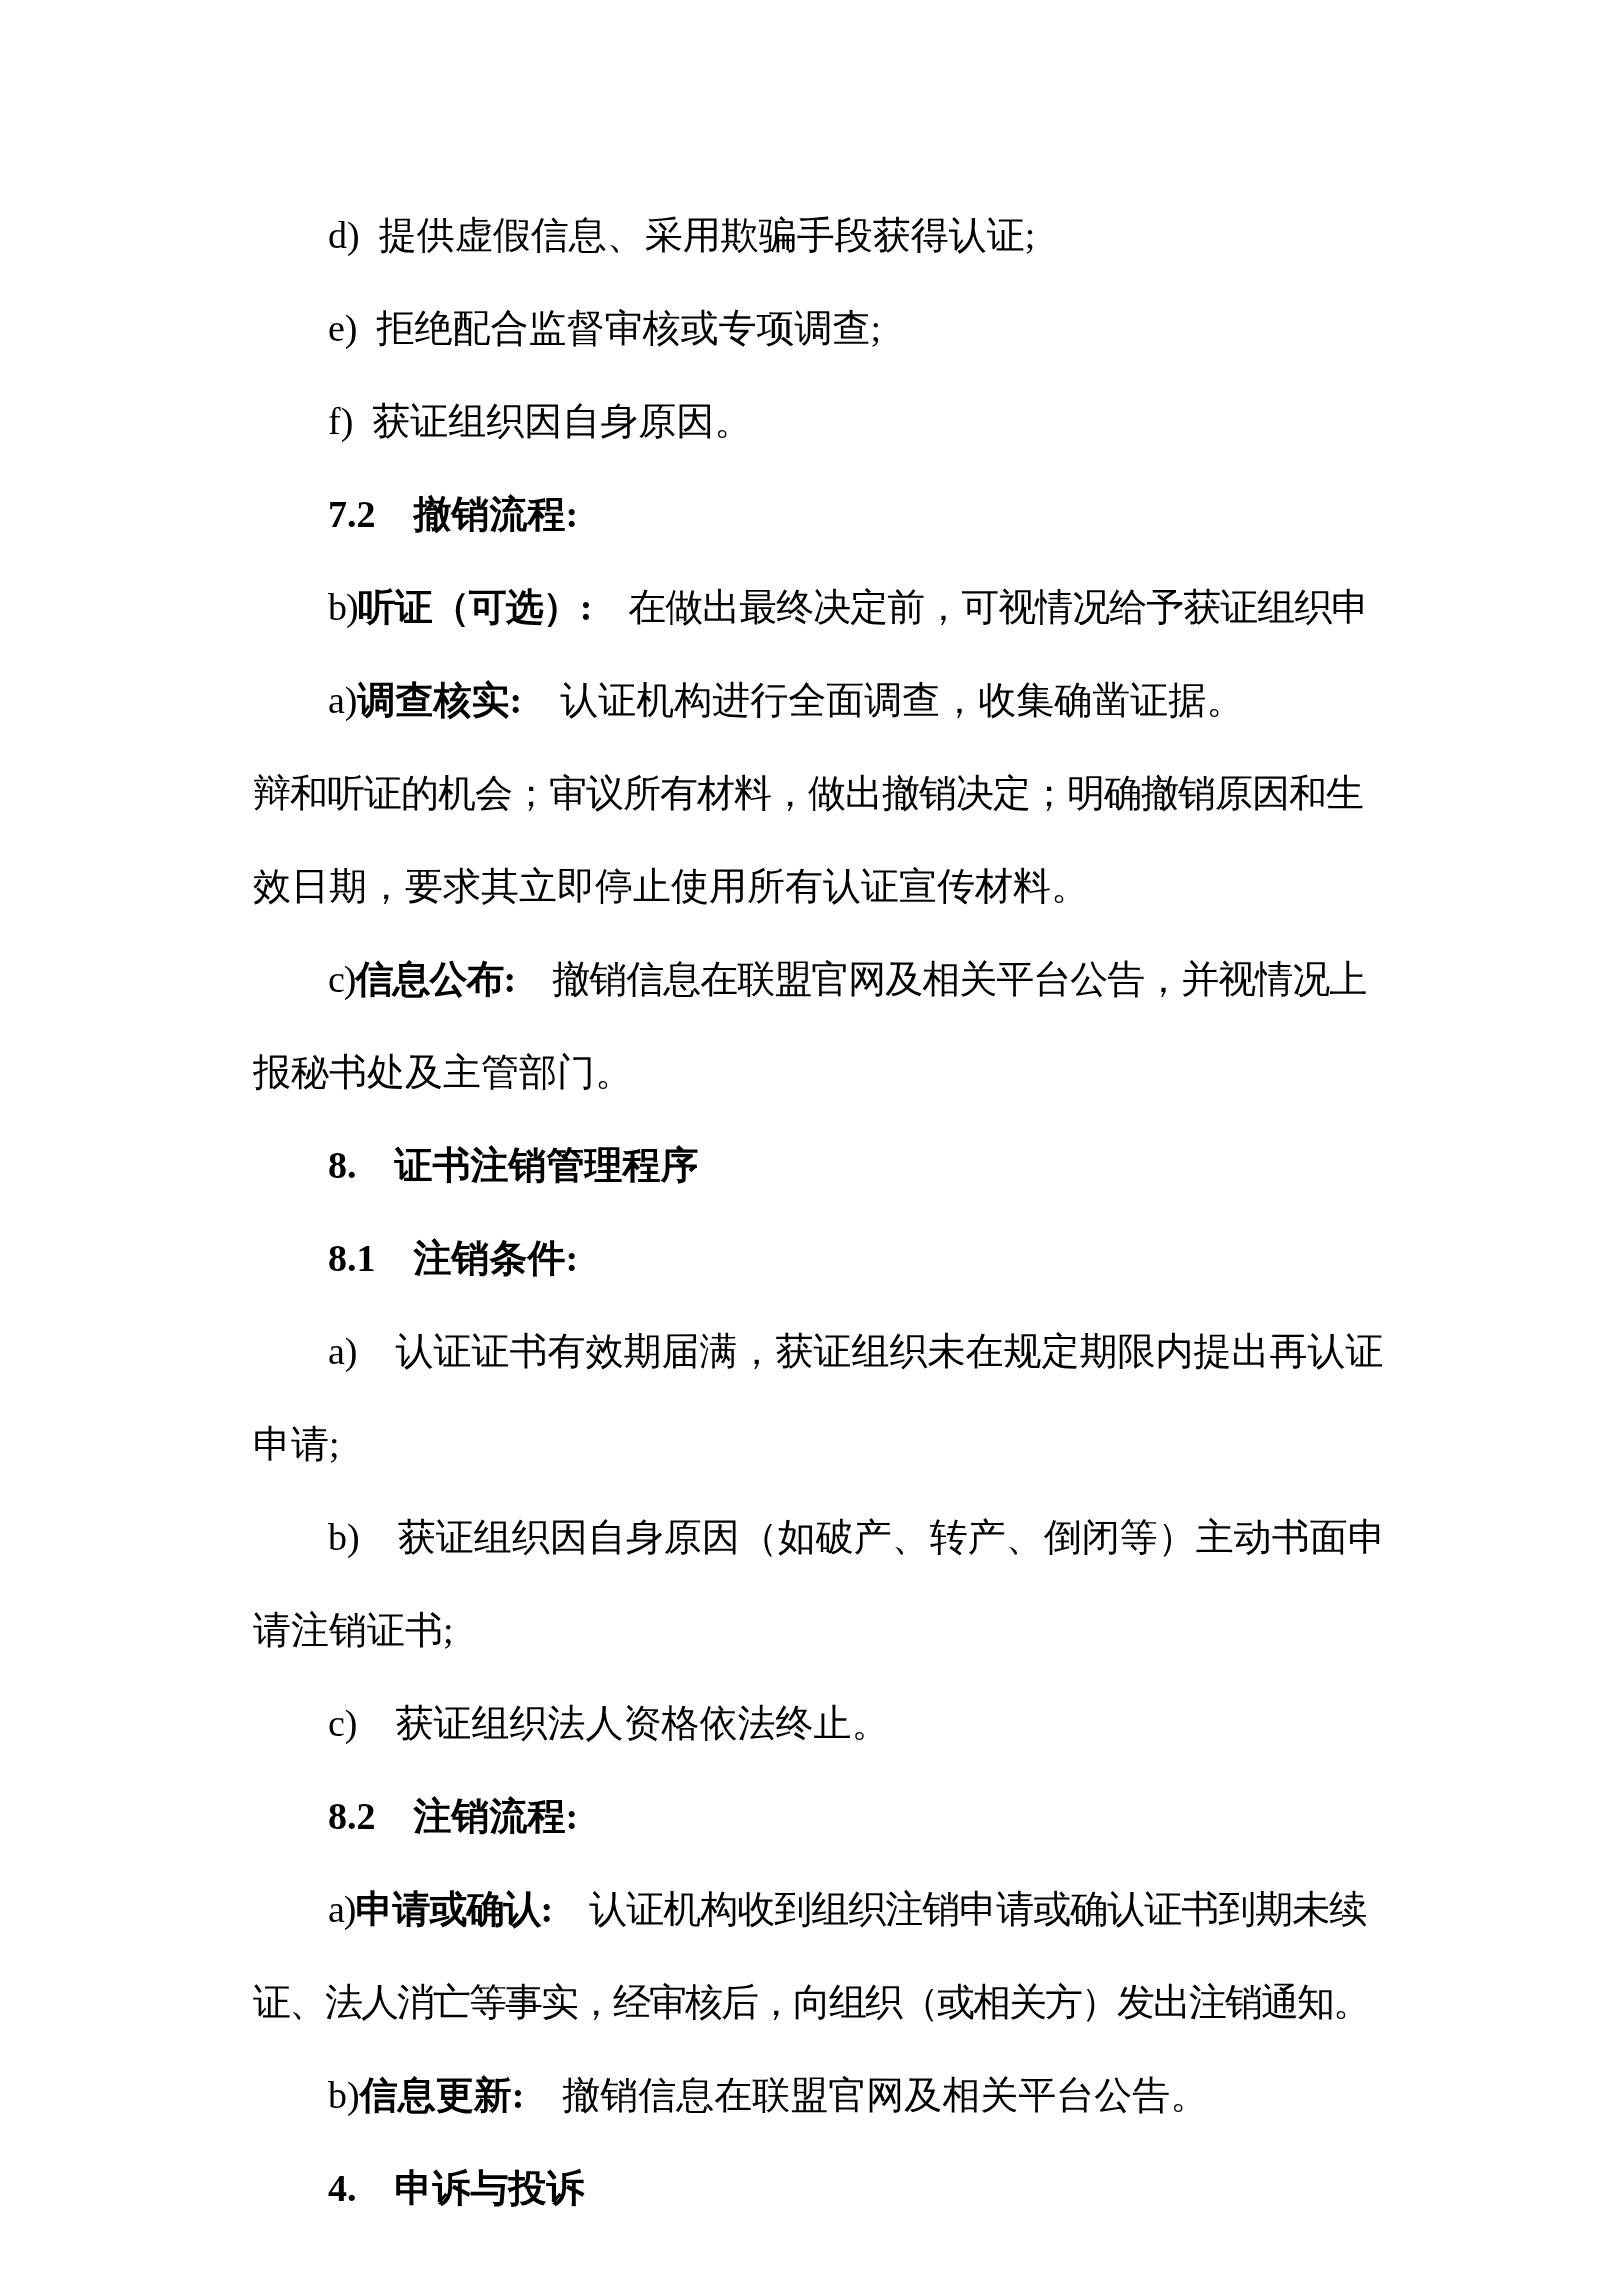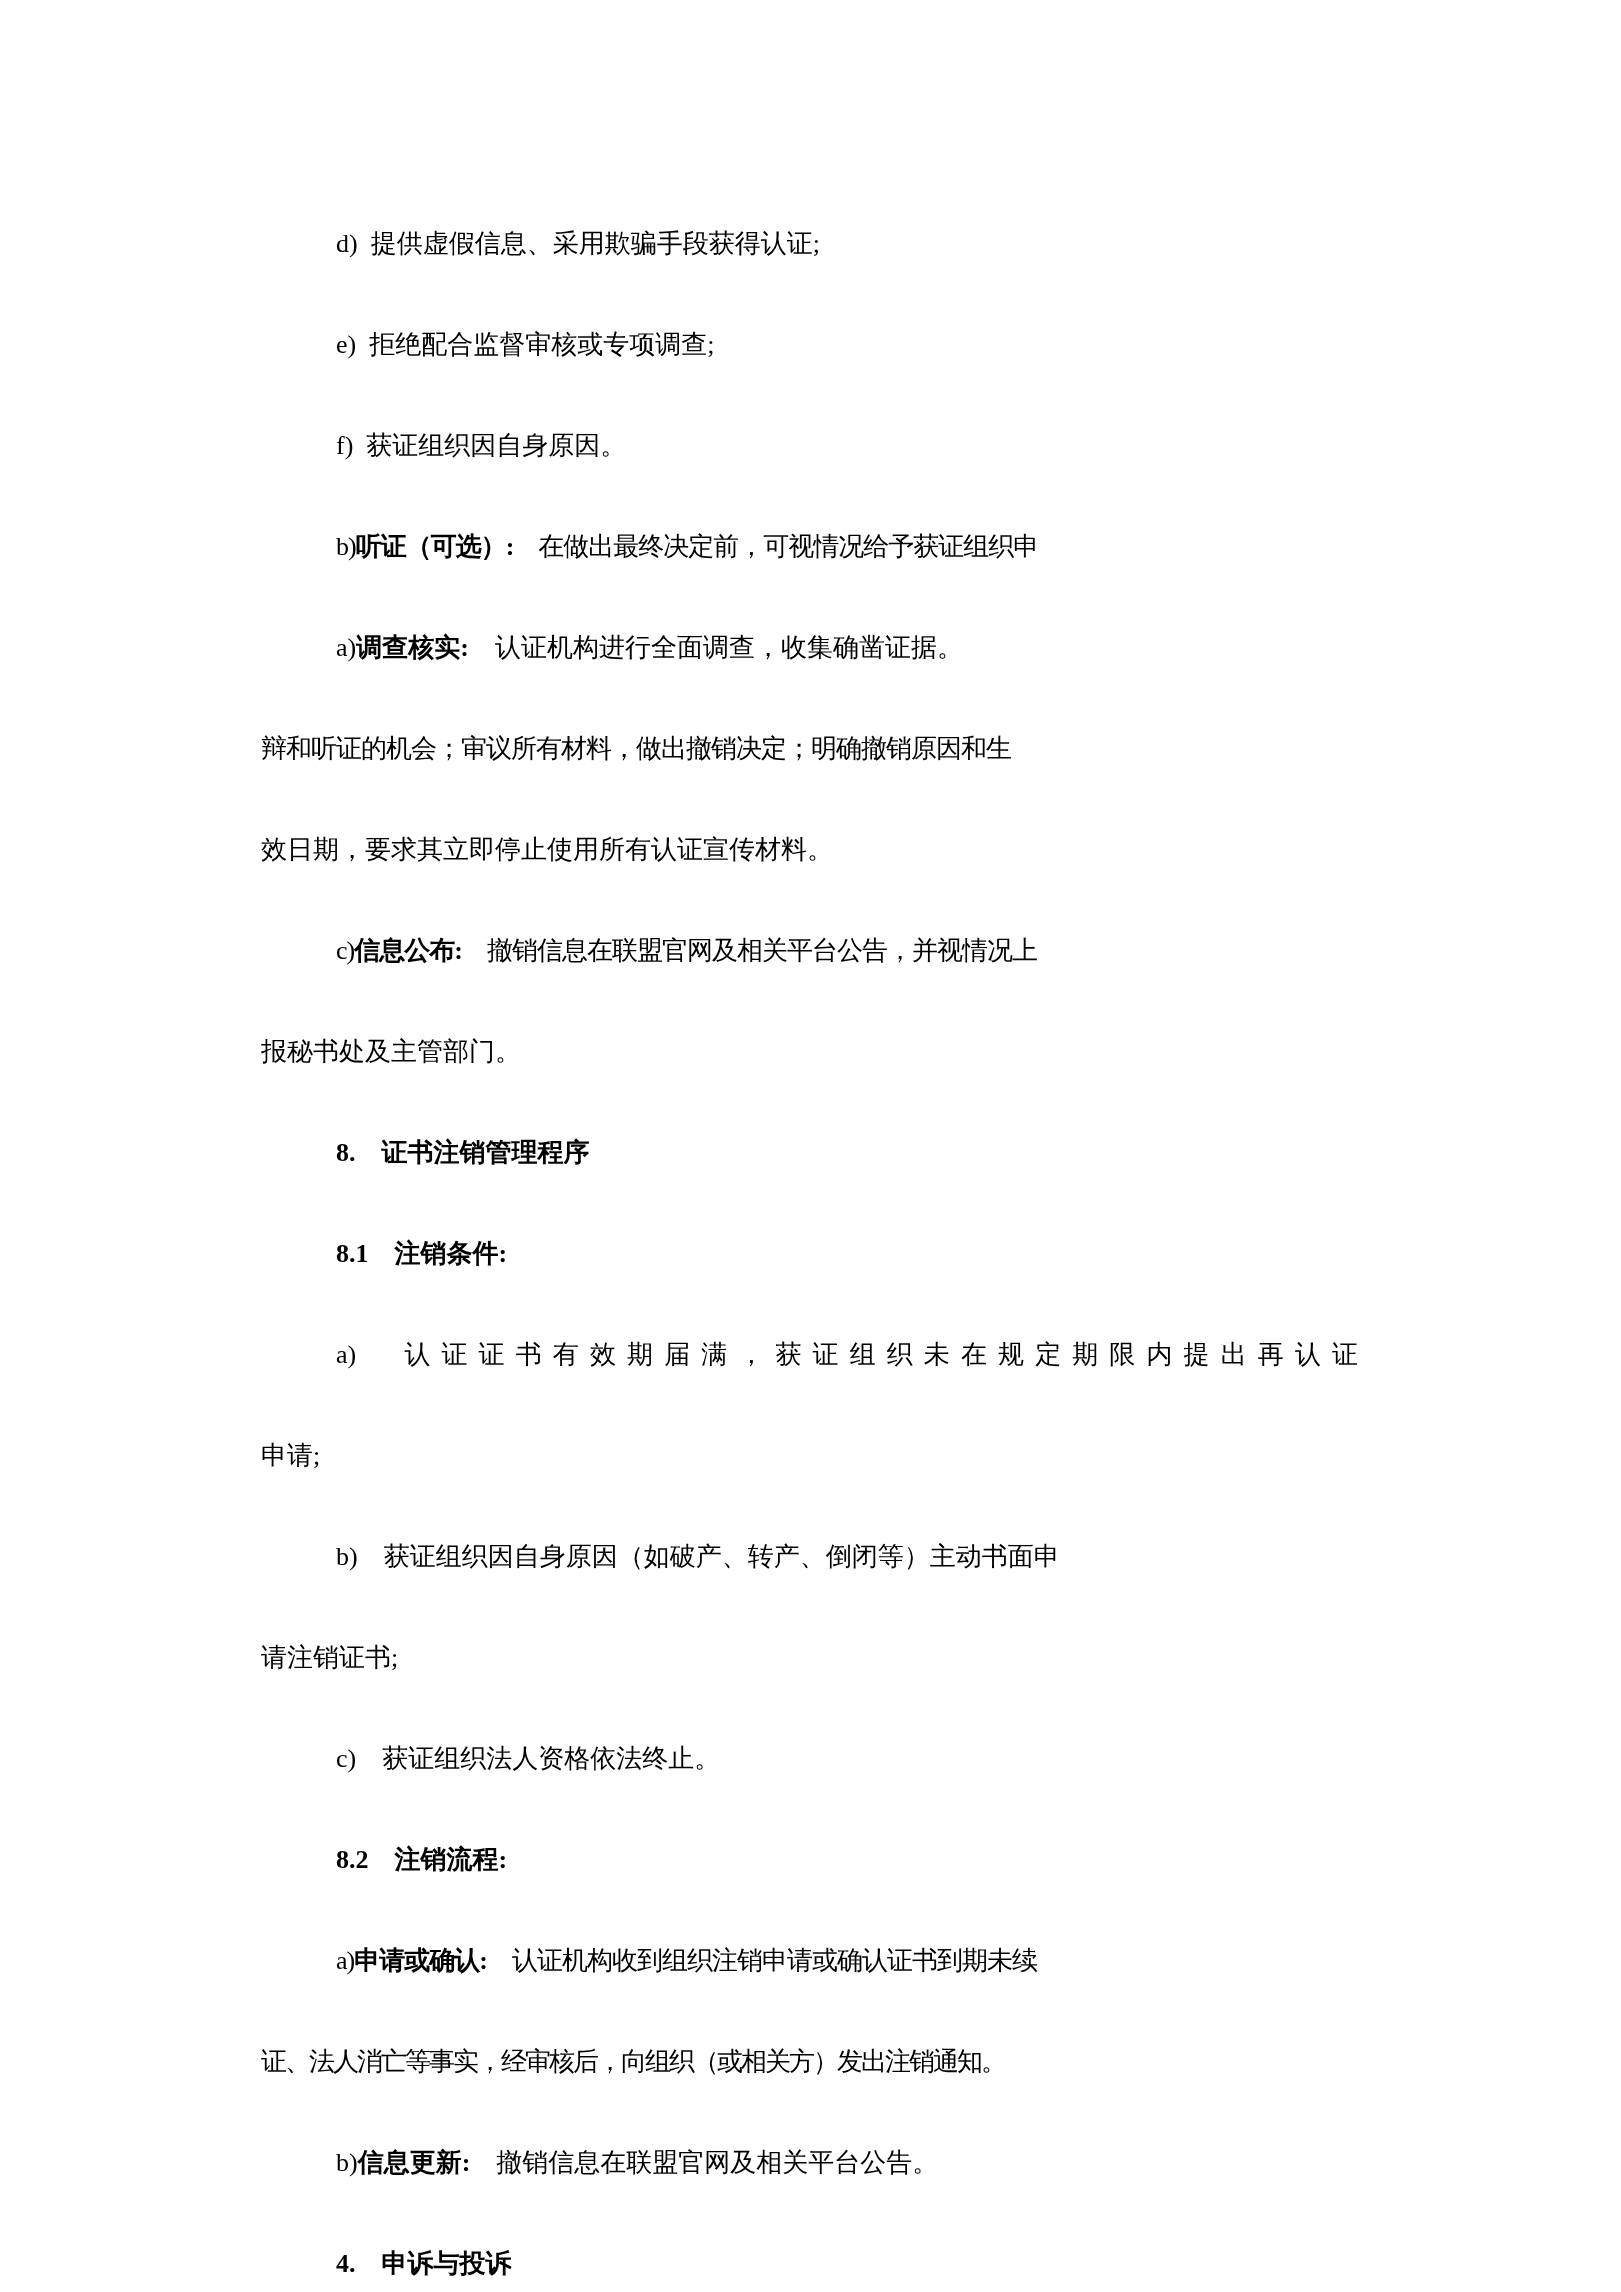"d) 提供虚假信息、采用欺骗手段获得认证;" .line { font-size: 26px -> 38px; margin: 16px -> 8px }
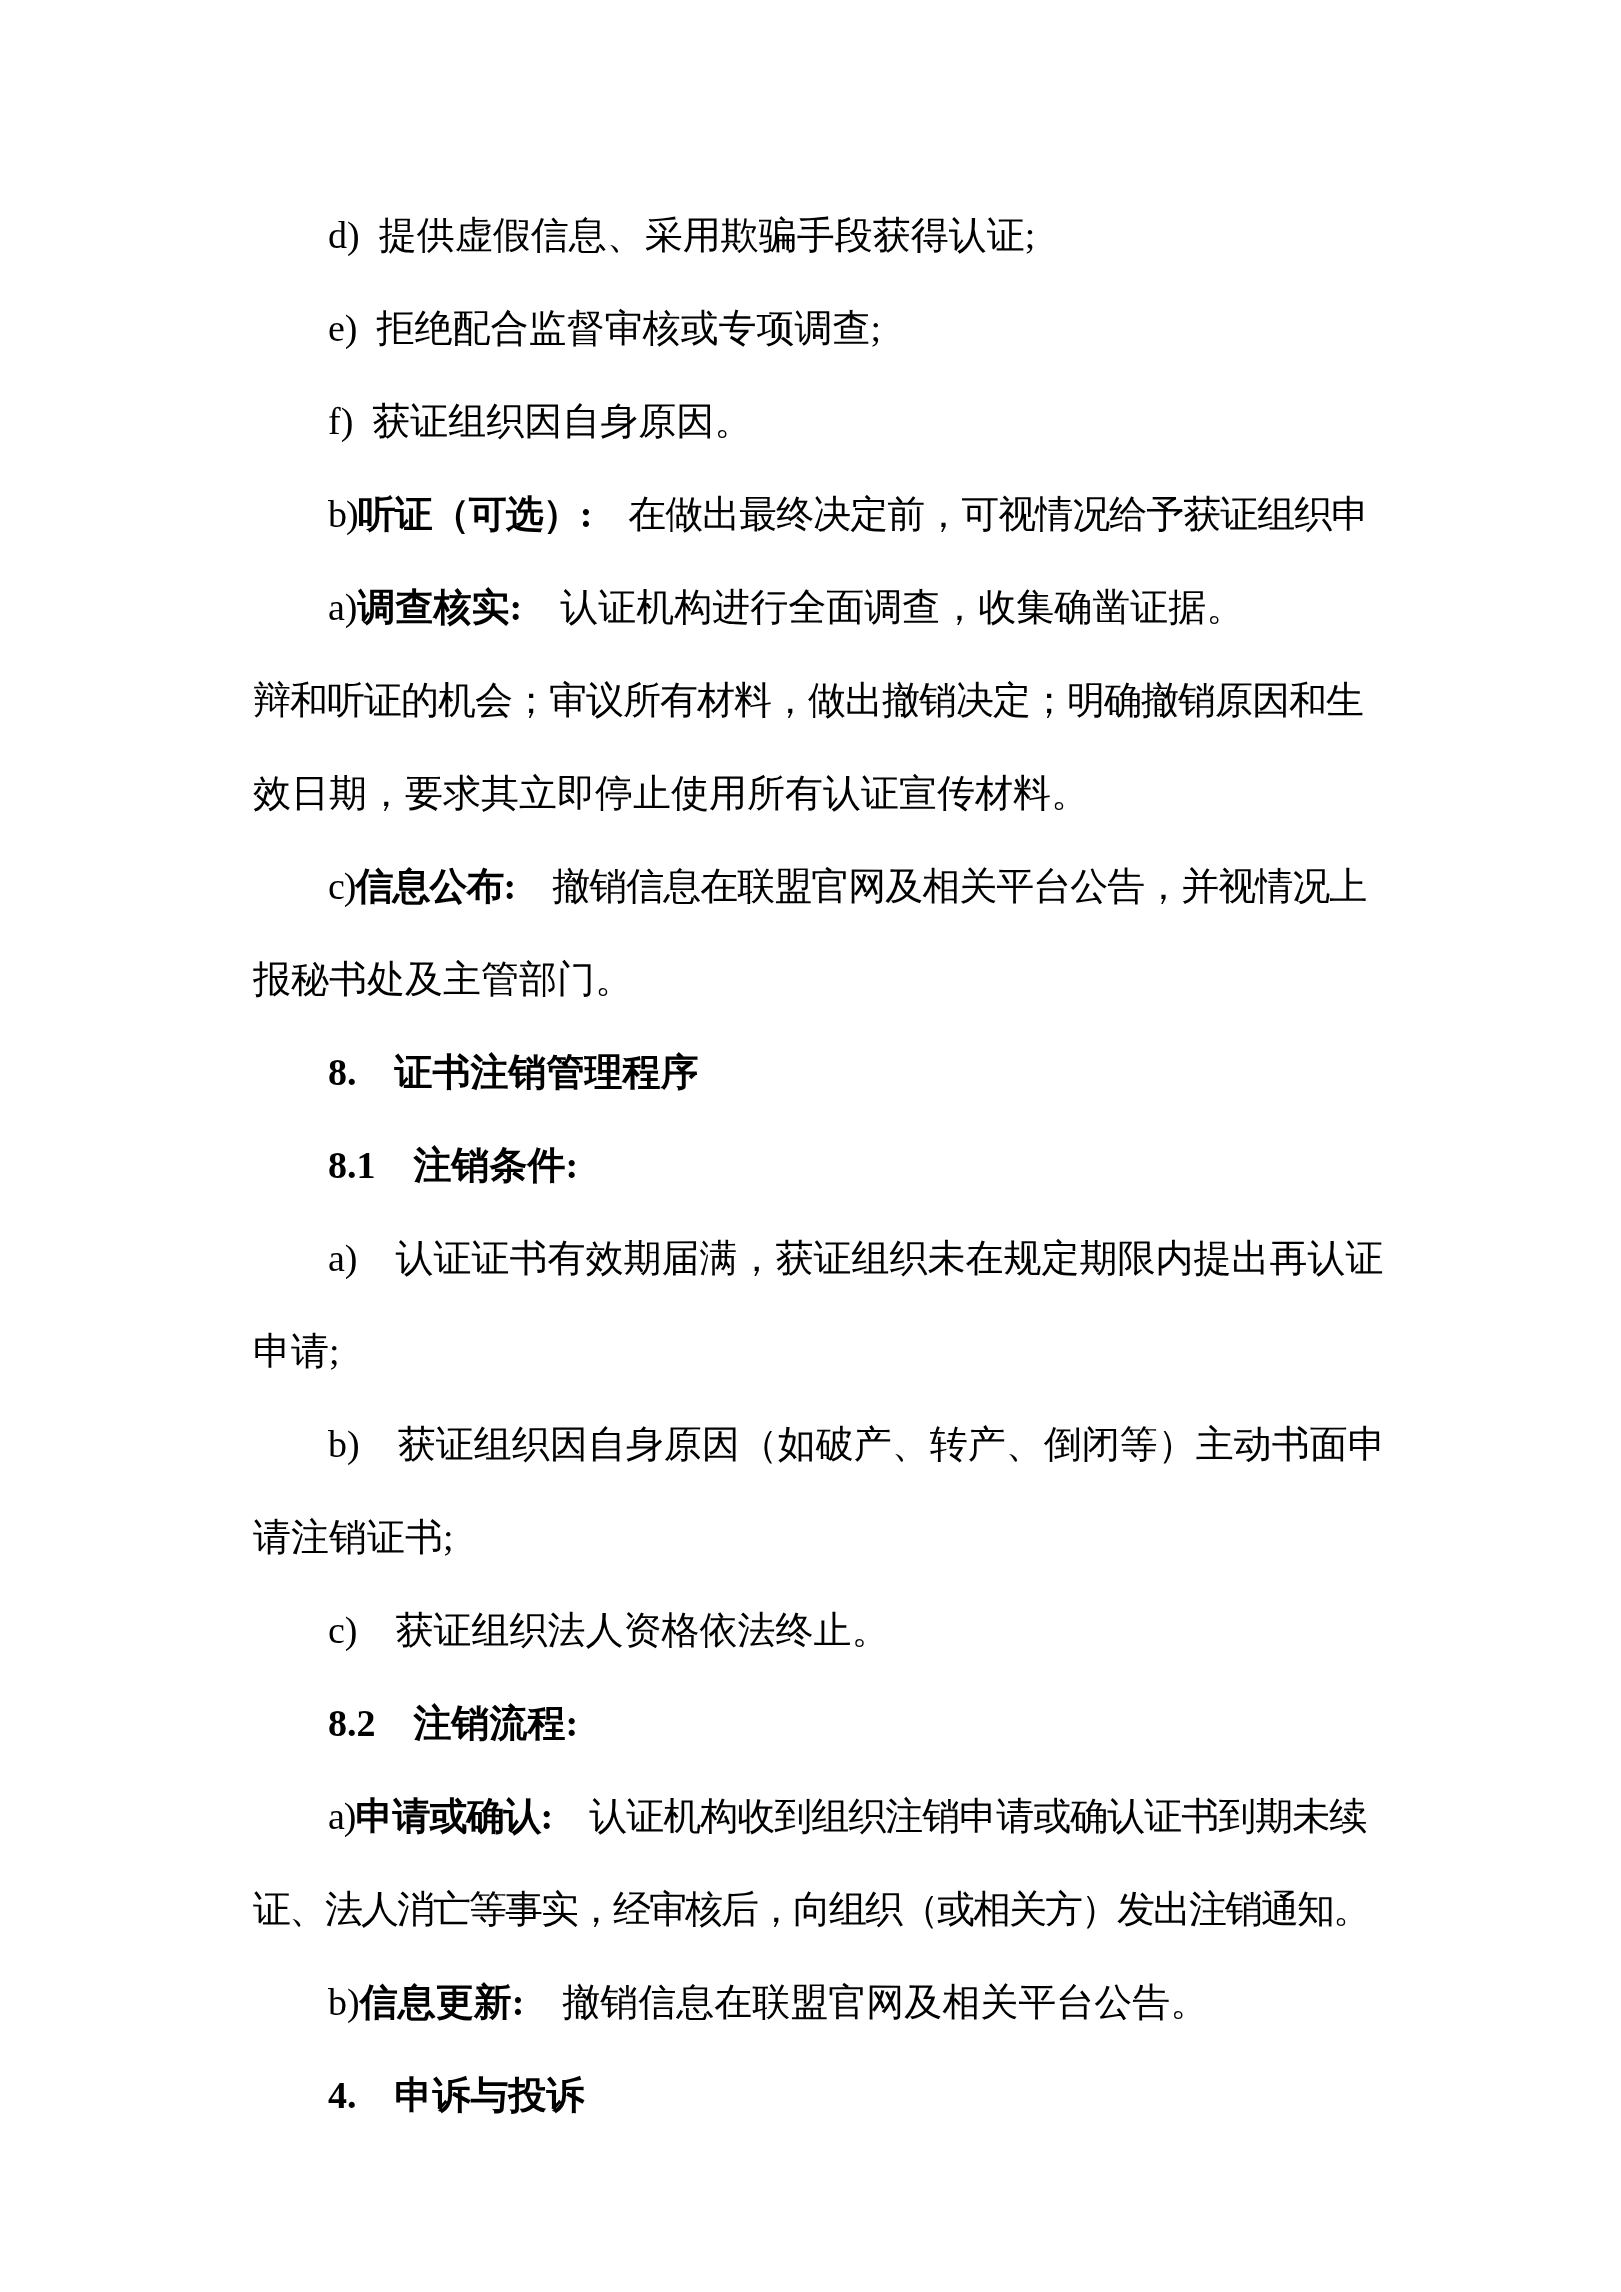"7.2 撤销流程:" div.line { html: none -> <div><span>7.2 撤销流程:</span></div> }
